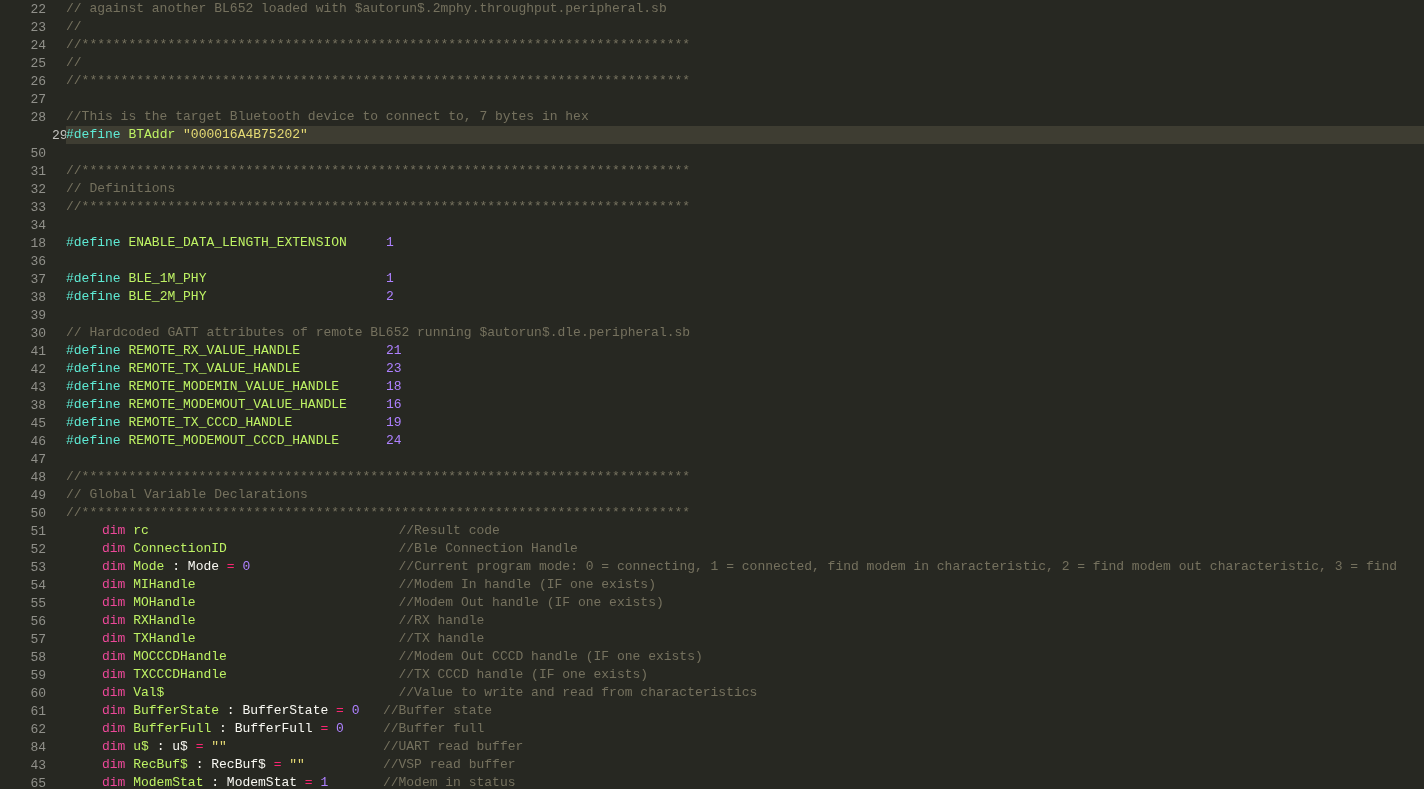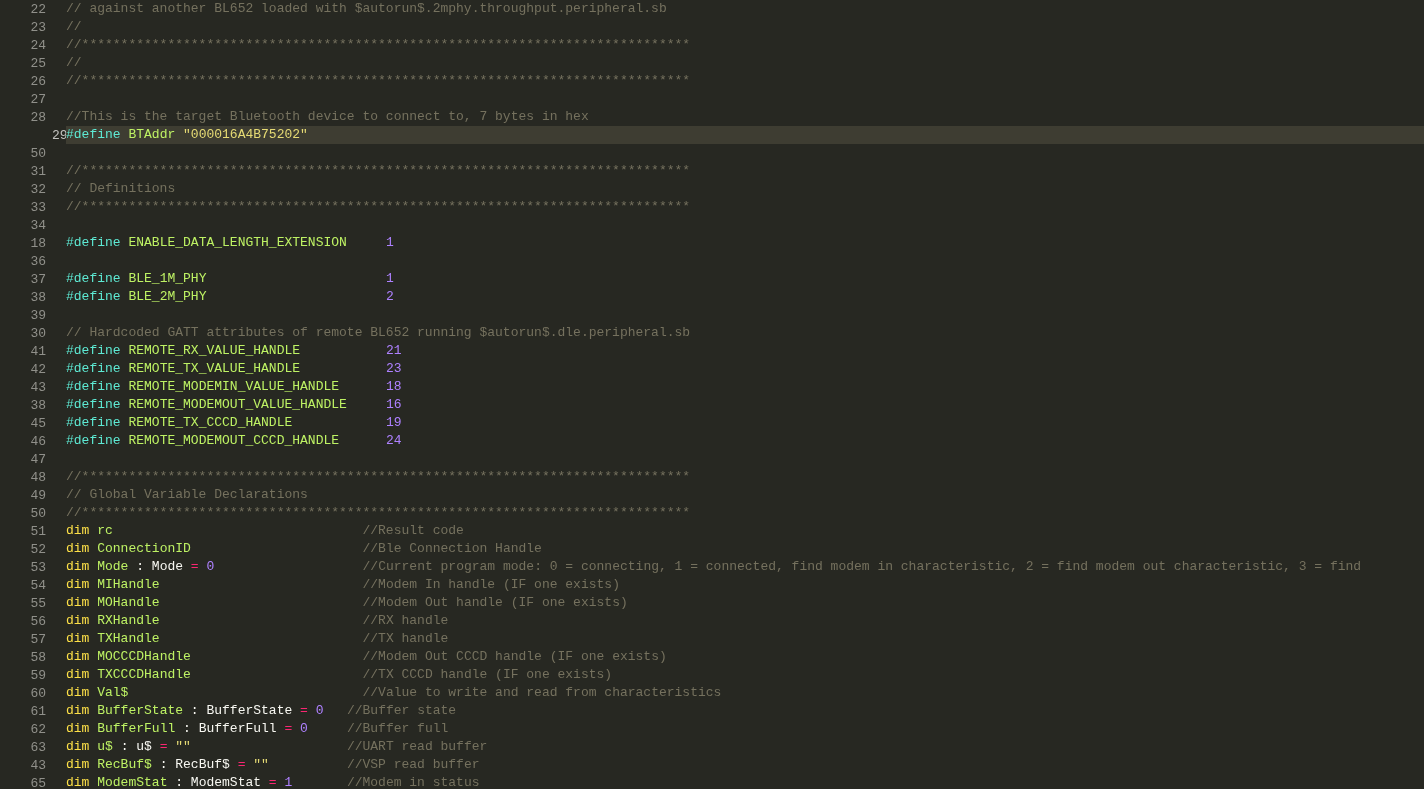"dim" .tok-dim { color: #fde047 -> #ec4899; margin-left: none -> 36px }
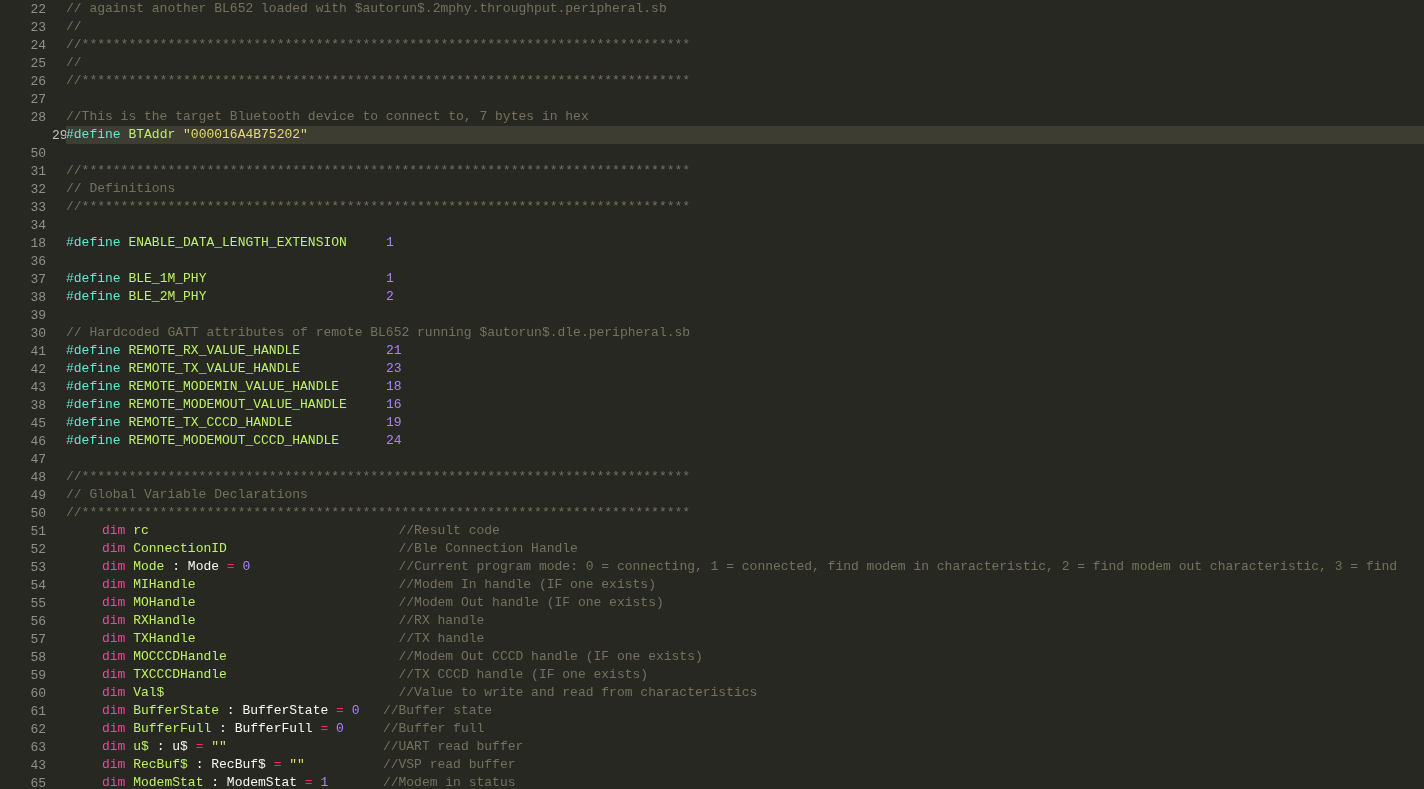"63" div.ln { text: 63 -> 84 }
